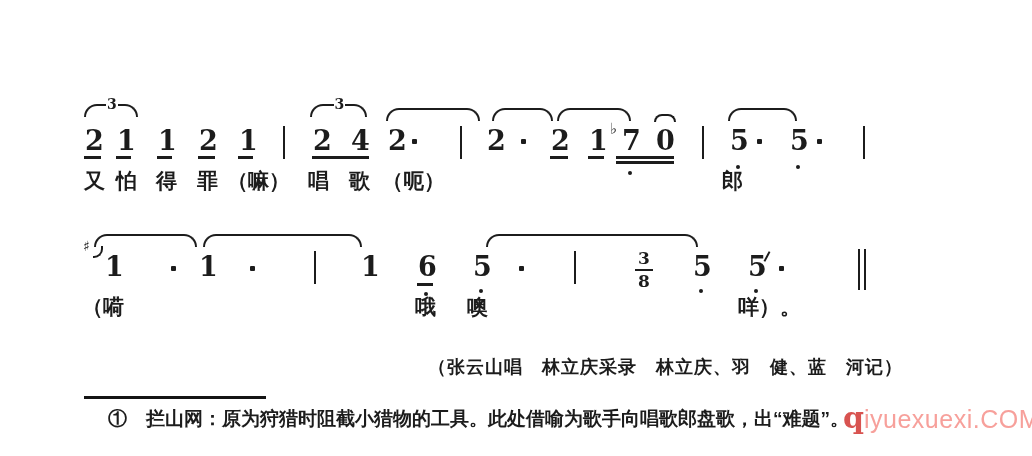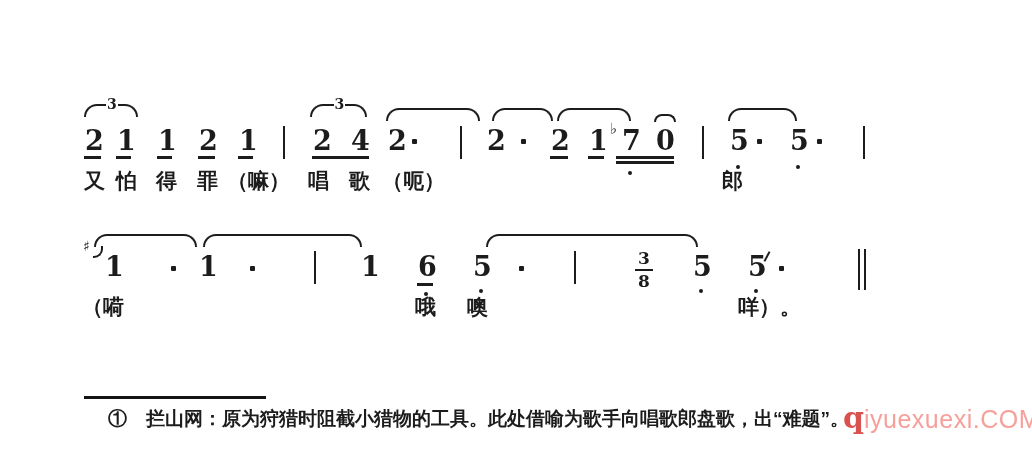"（张云山唱 林立庆采录 林立庆、羽 健、蓝 河记）" div.attribution { html: none -> <div>（张云山唱 林立庆采录 林立庆、羽 健、蓝 河记）</div> }
